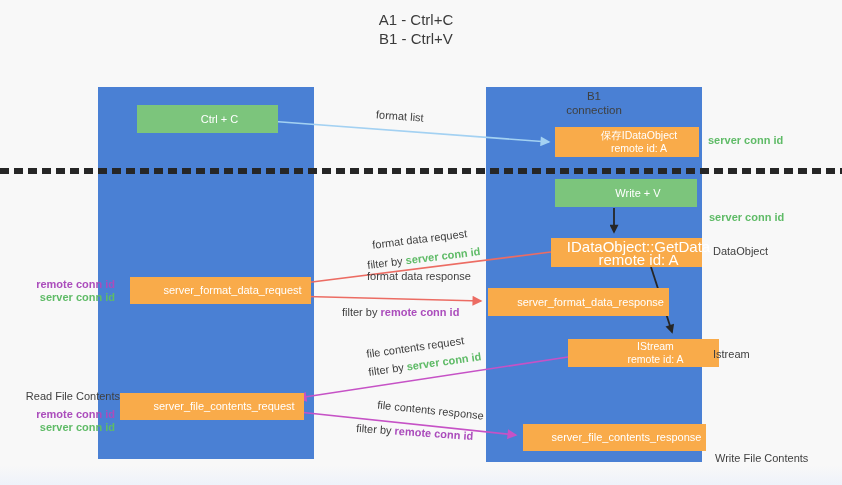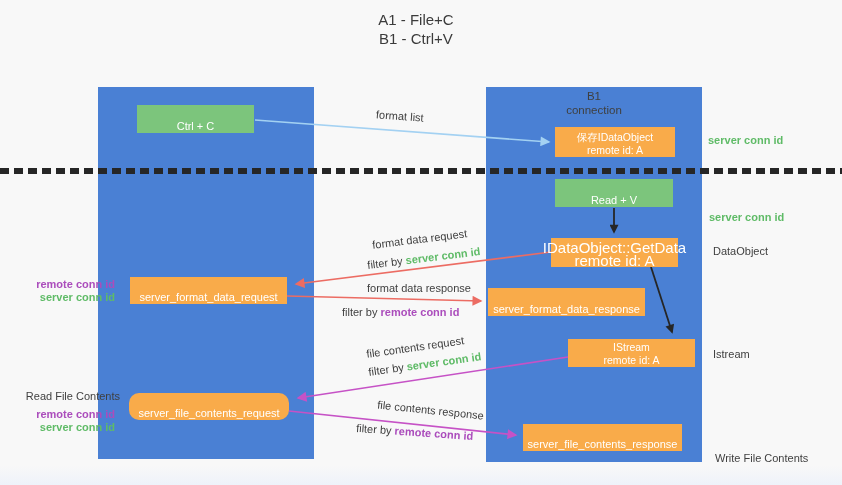"A1 - File+C" div { text: File+C -> Ctrl+C }
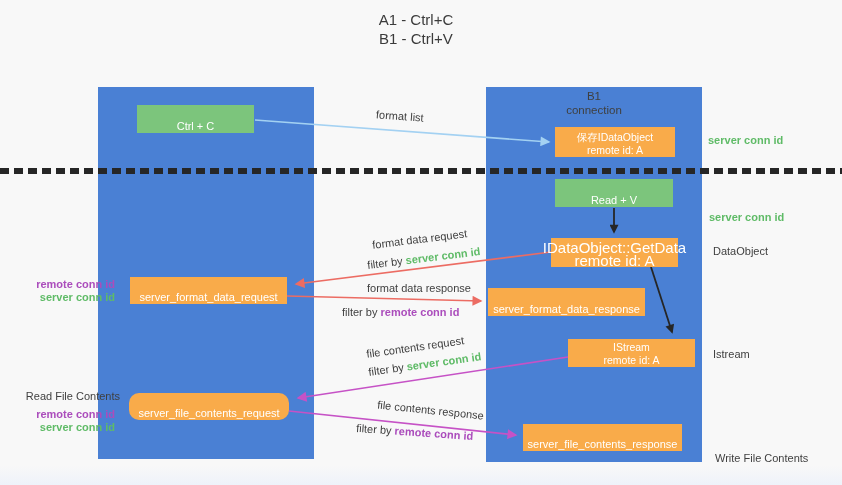"Ctrl + C" .box { justify-content: flex-end -> center; padding-left: none -> 24px }
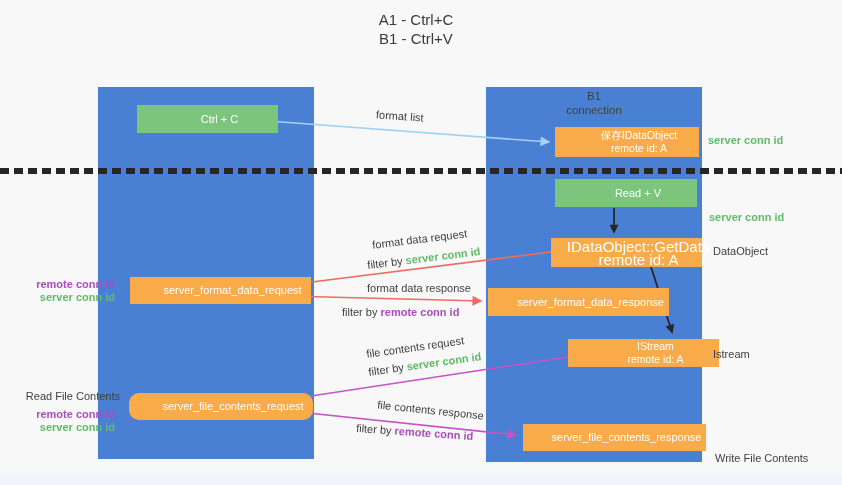"Read + V" div { text: Read -> Write }
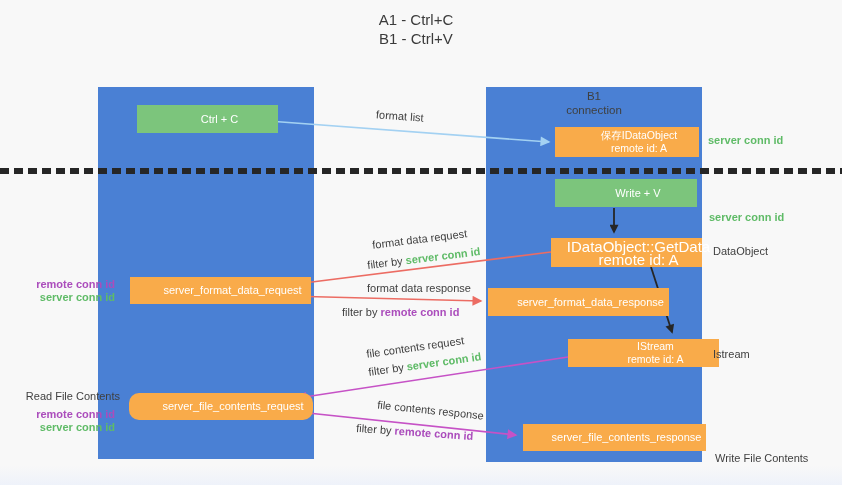"format data response" div.lbl { top: 282px -> 270px }
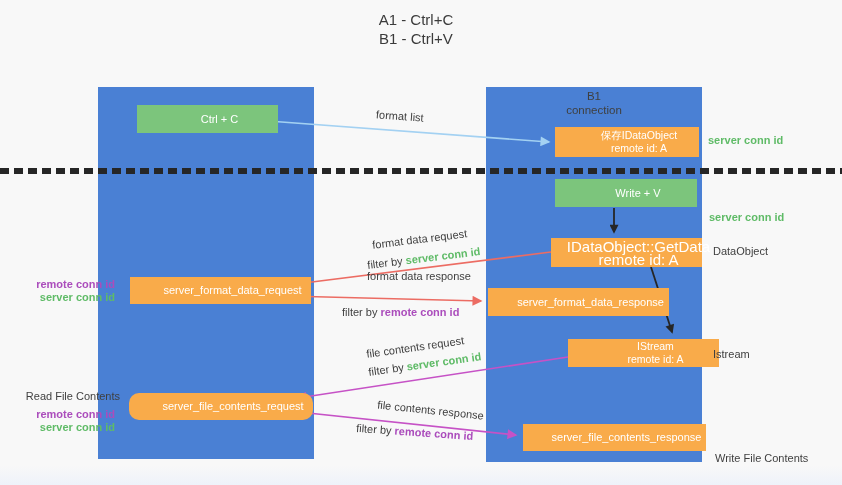"server_file_contents_request" .box-sfcreq { border-radius: 10px -> none; left: 129px -> 120px }
